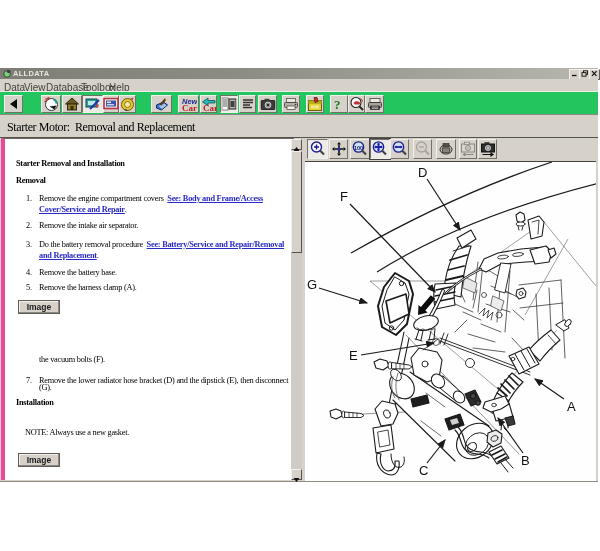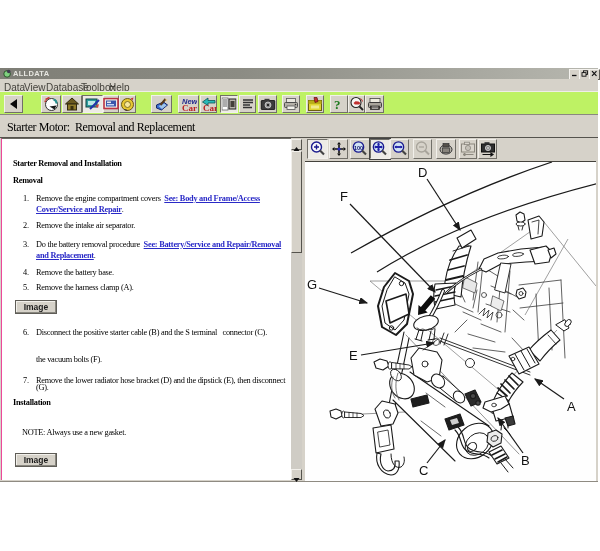"New" .toolbar { background: #bef264 -> #22c55e }
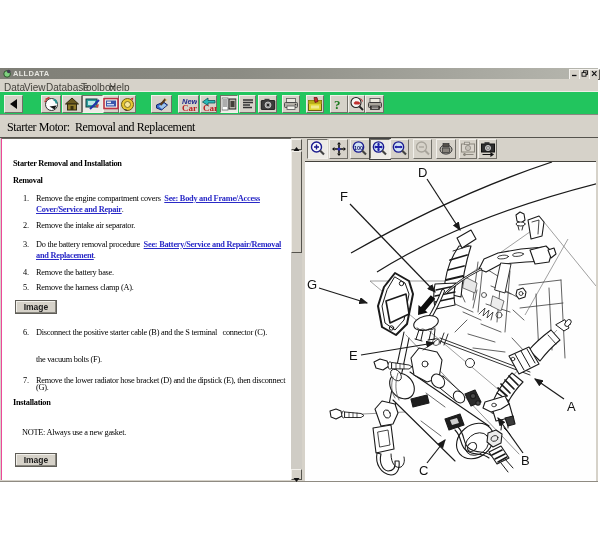"Starter Removal and Installation" .leftpane { border-left: 1px solid #ec4899 -> 4px solid #ec4899 }
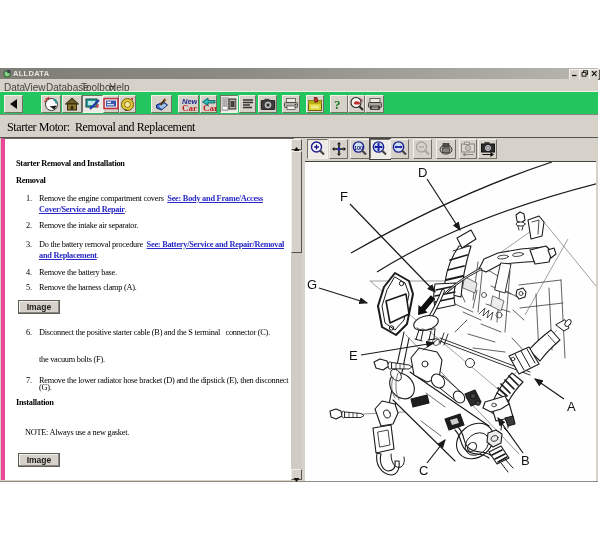"6. Disconnect the positive starter" div.lp-line { html: <div><span>6.</span>Disconnect the positive starter cable (B) and the S terminal&nbsp;&nbsp; connector (C).</div> -> none }
